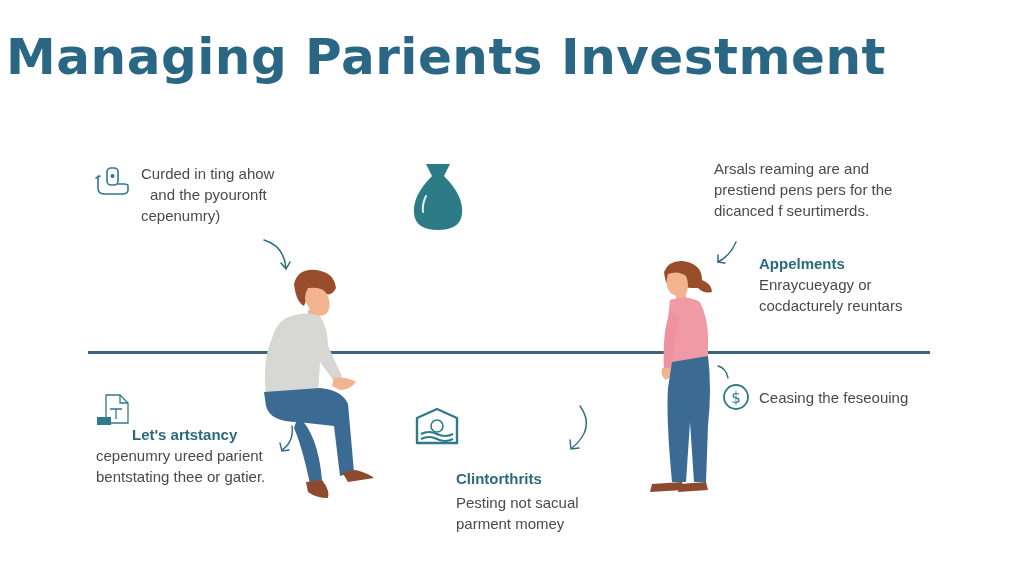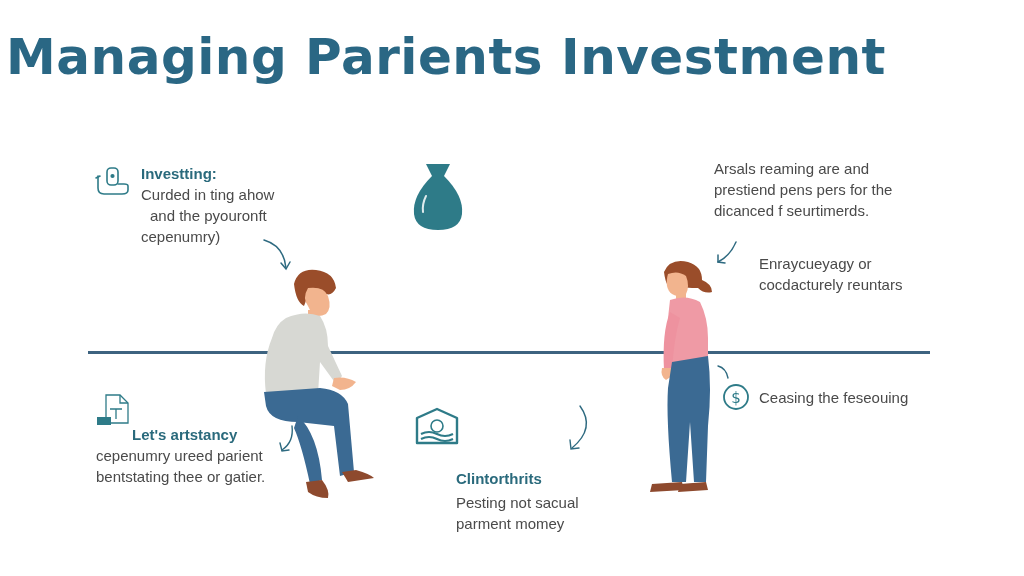"Investting:" div.head { html: <div>Investting:</div> -> none }
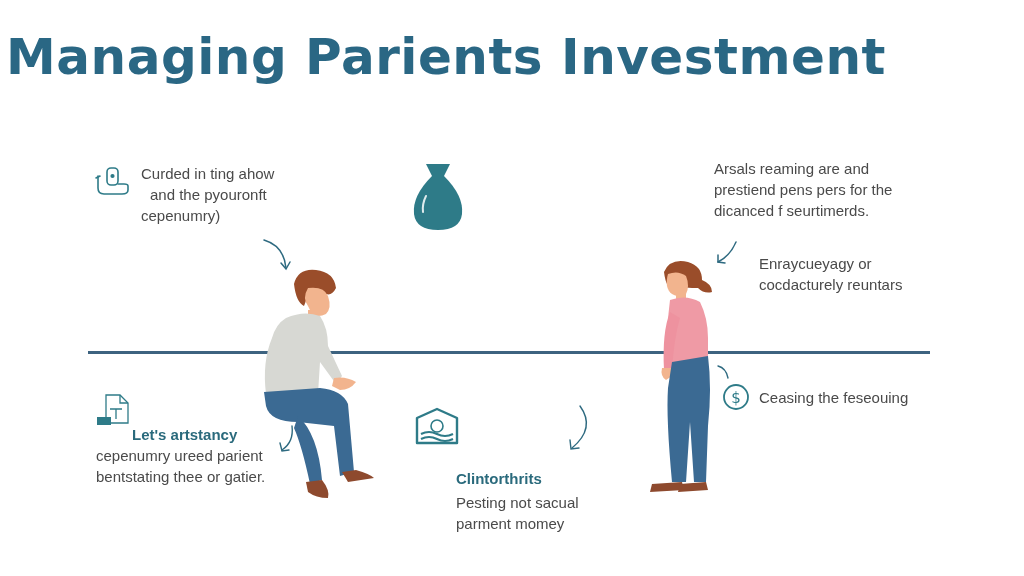"Appelments" div.head { html: none -> <div>Appelments</div> }
